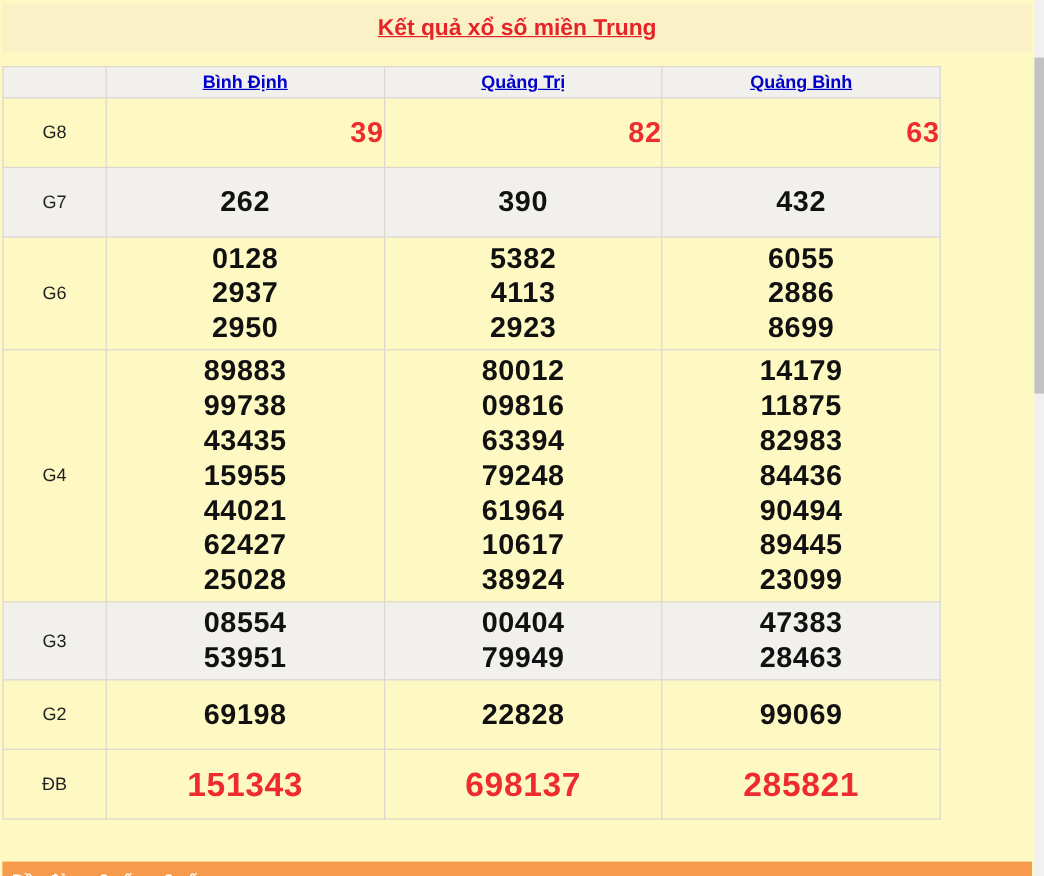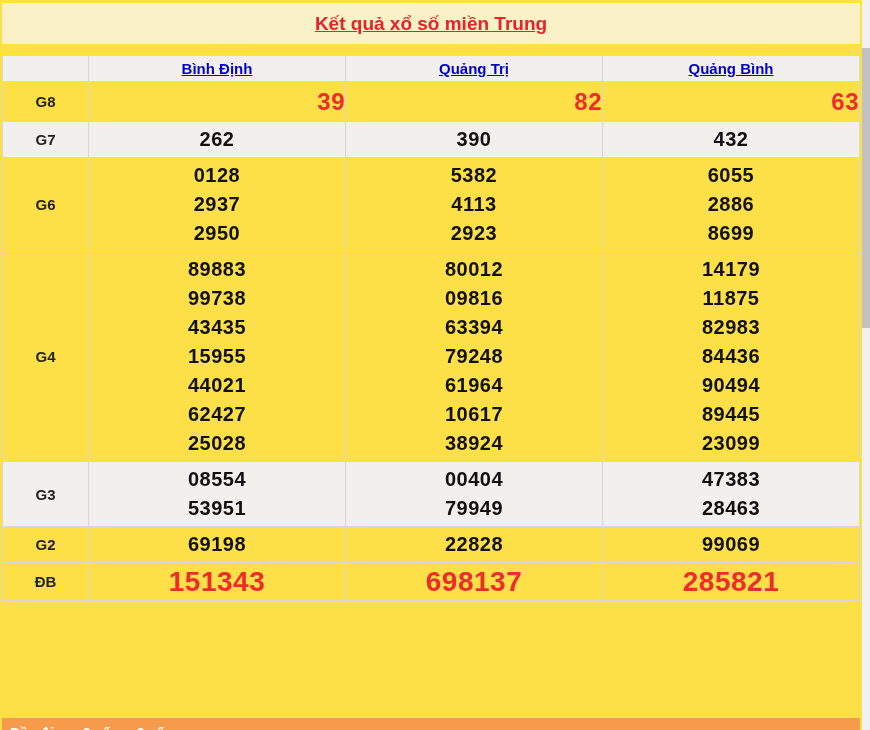"Kết quả xổ số miền" .page { background: #fde047 -> #fef9c3 }
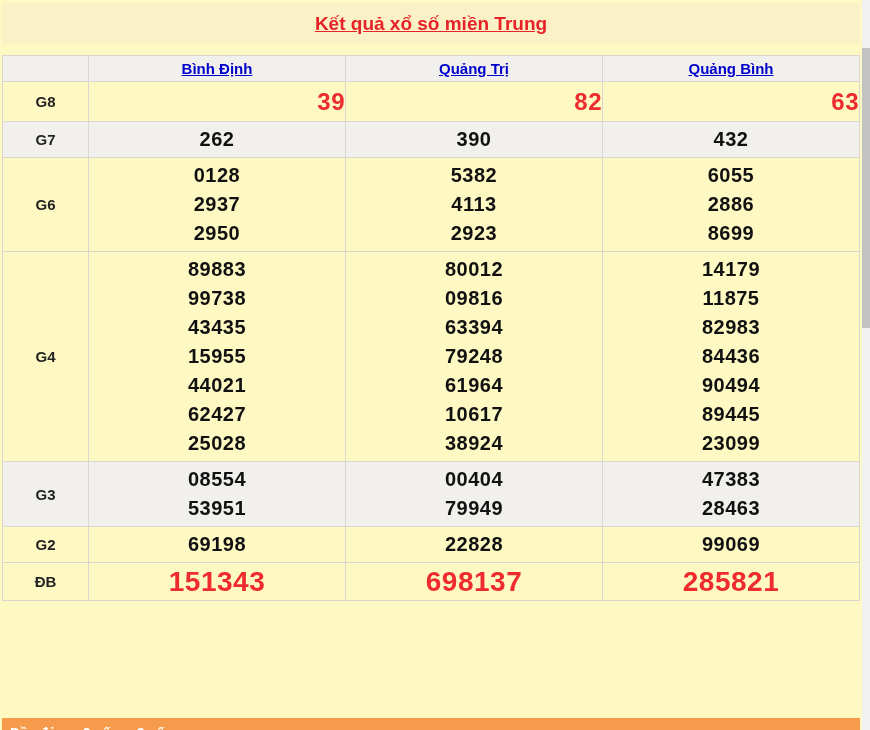"Bình Định" table.results { width: 858px -> 782px }
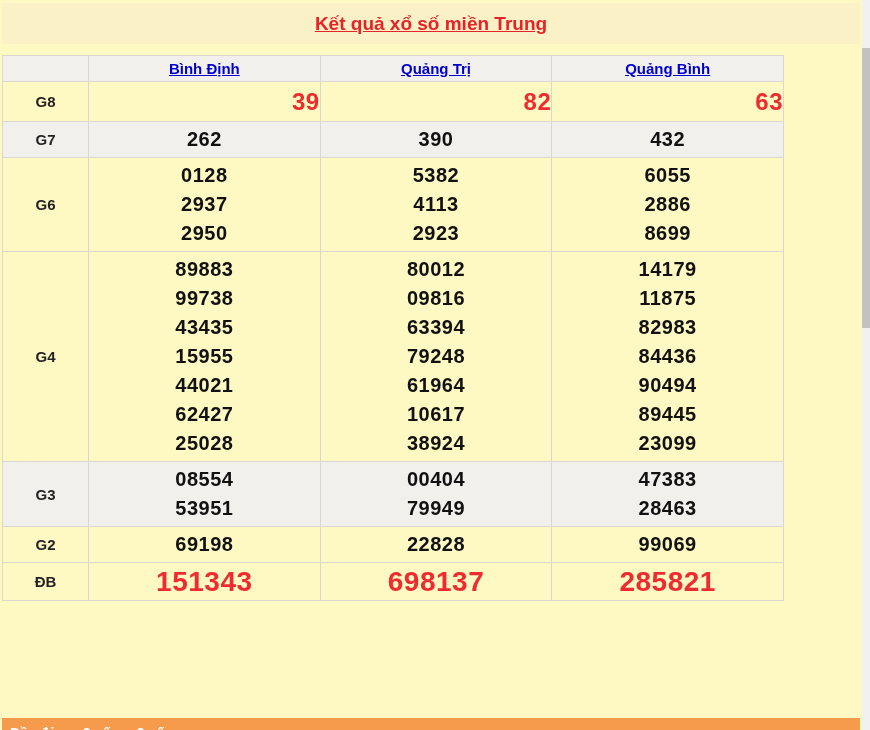"G8" td.lbl { font-weight: bold -> normal; padding: 2px -> 20px }
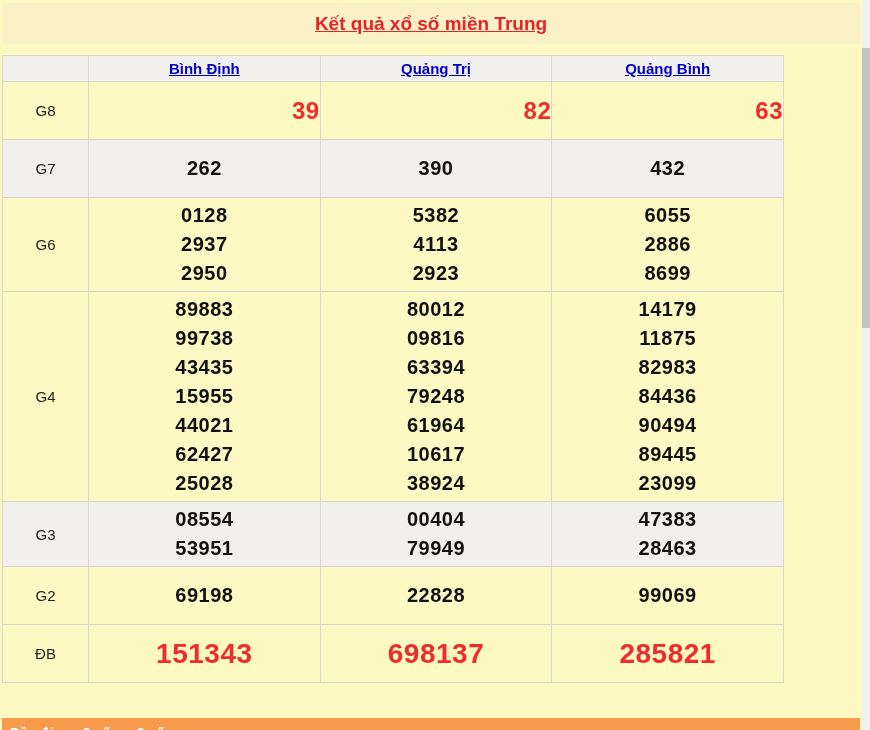"262" td.vals { font-size: 20px -> 24px }
